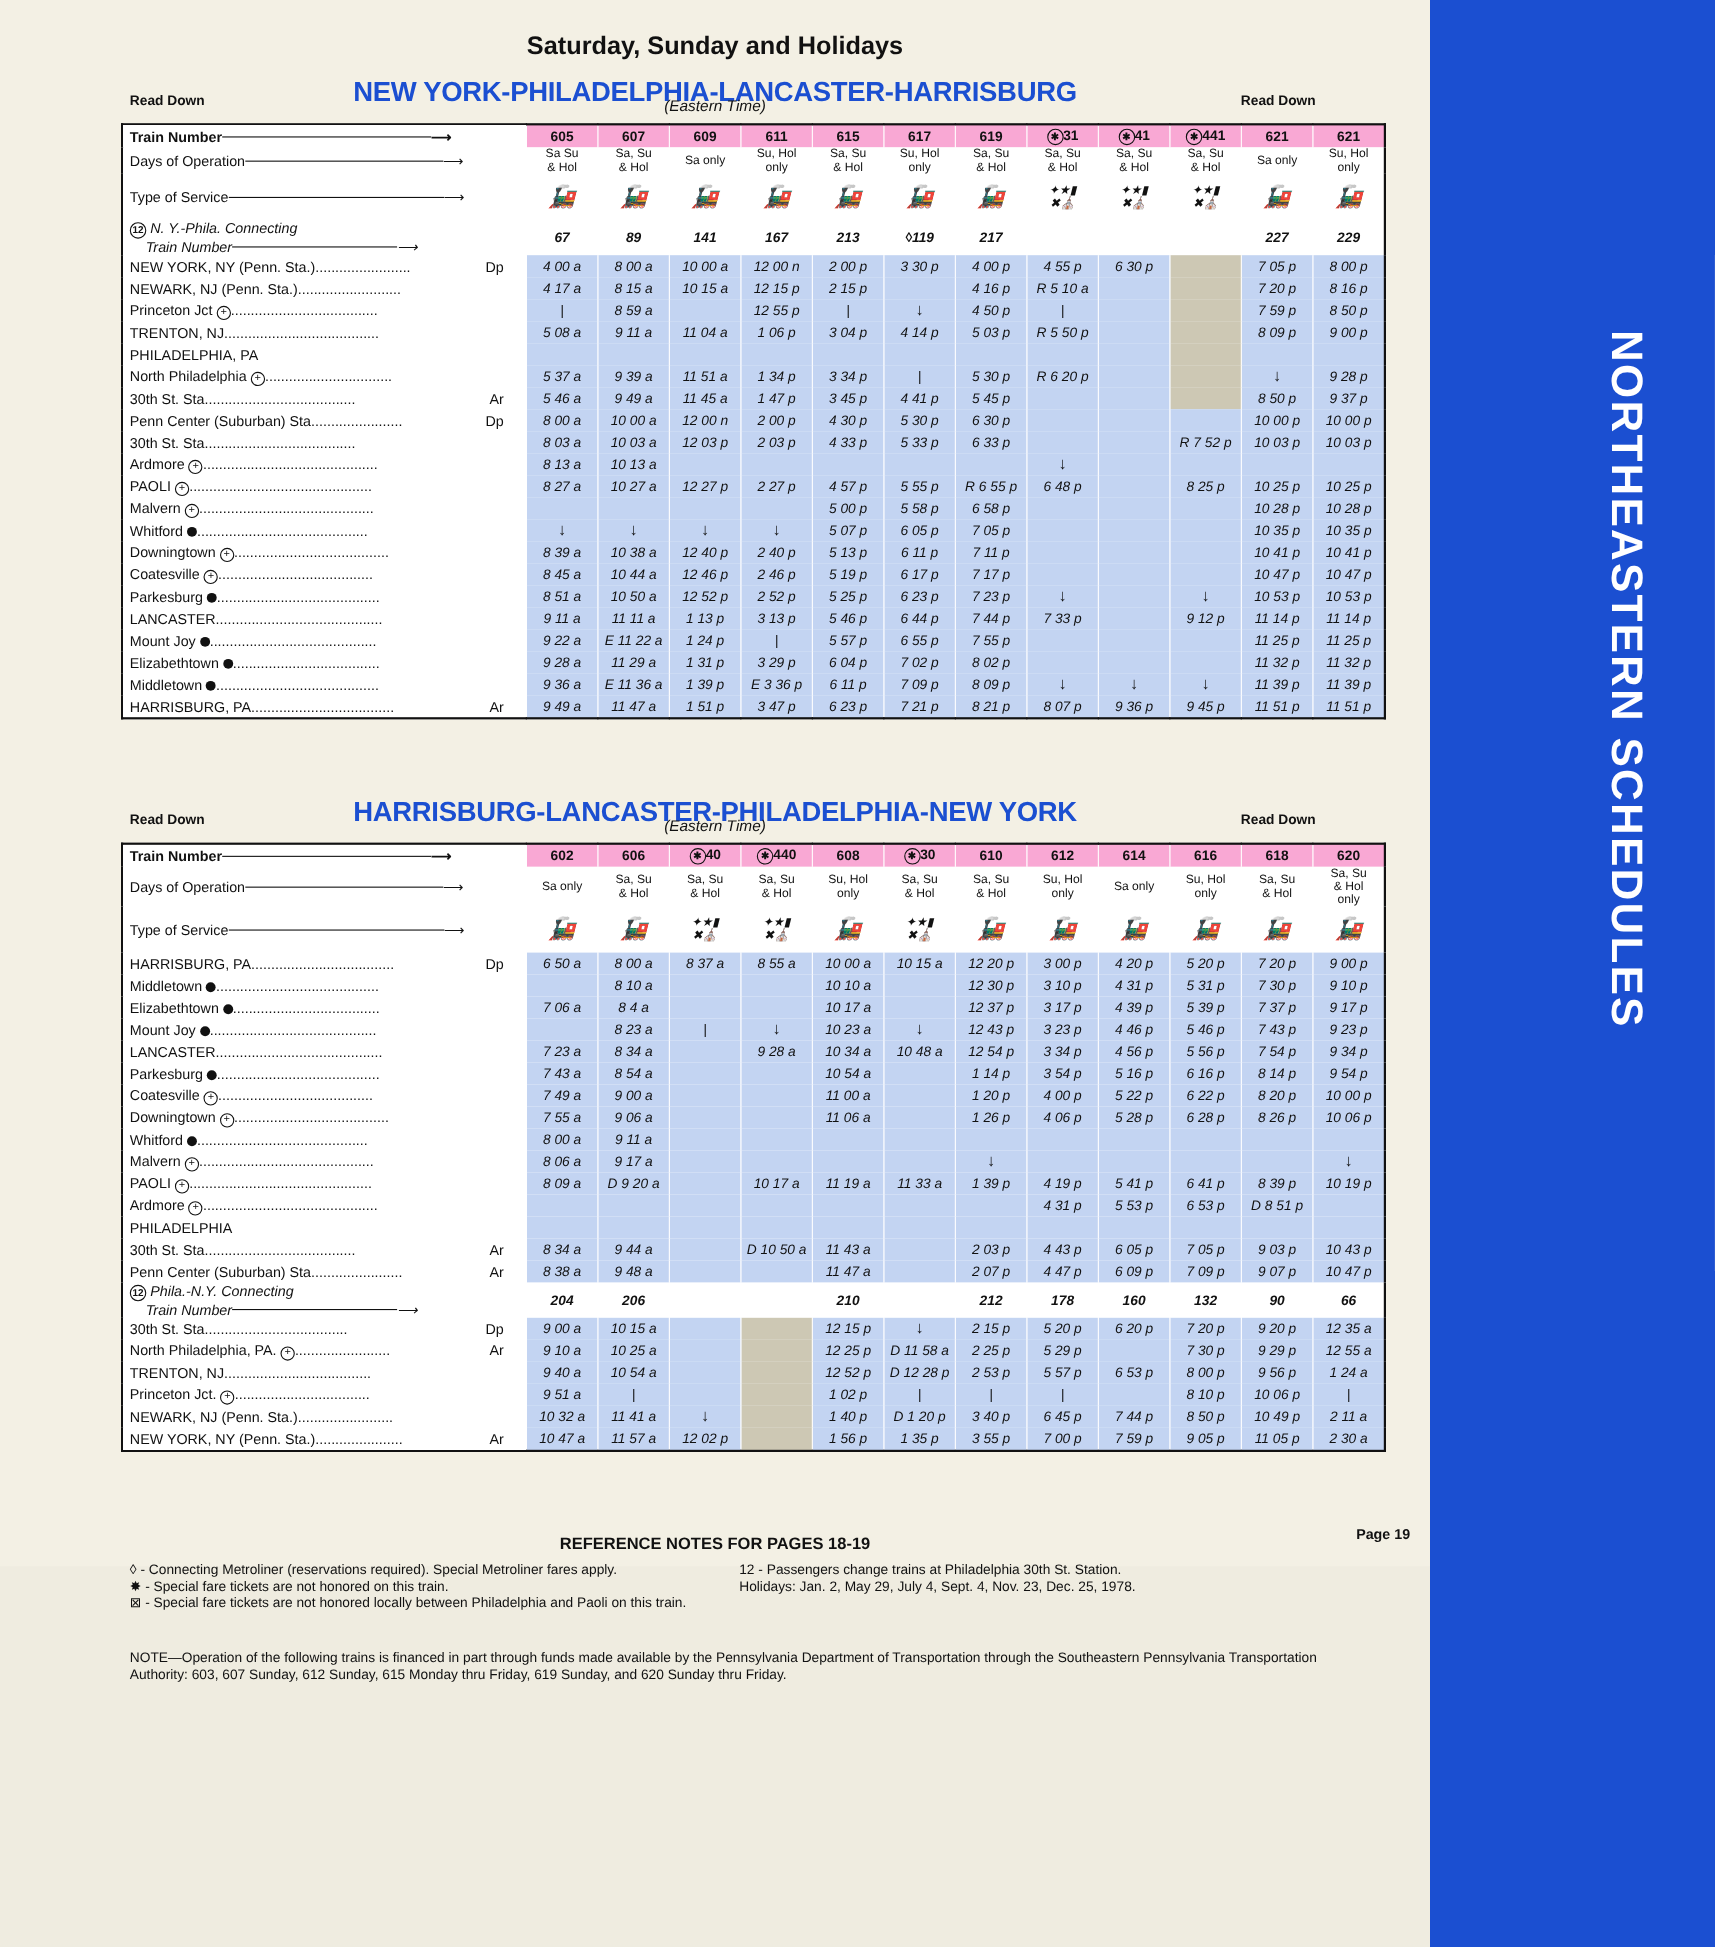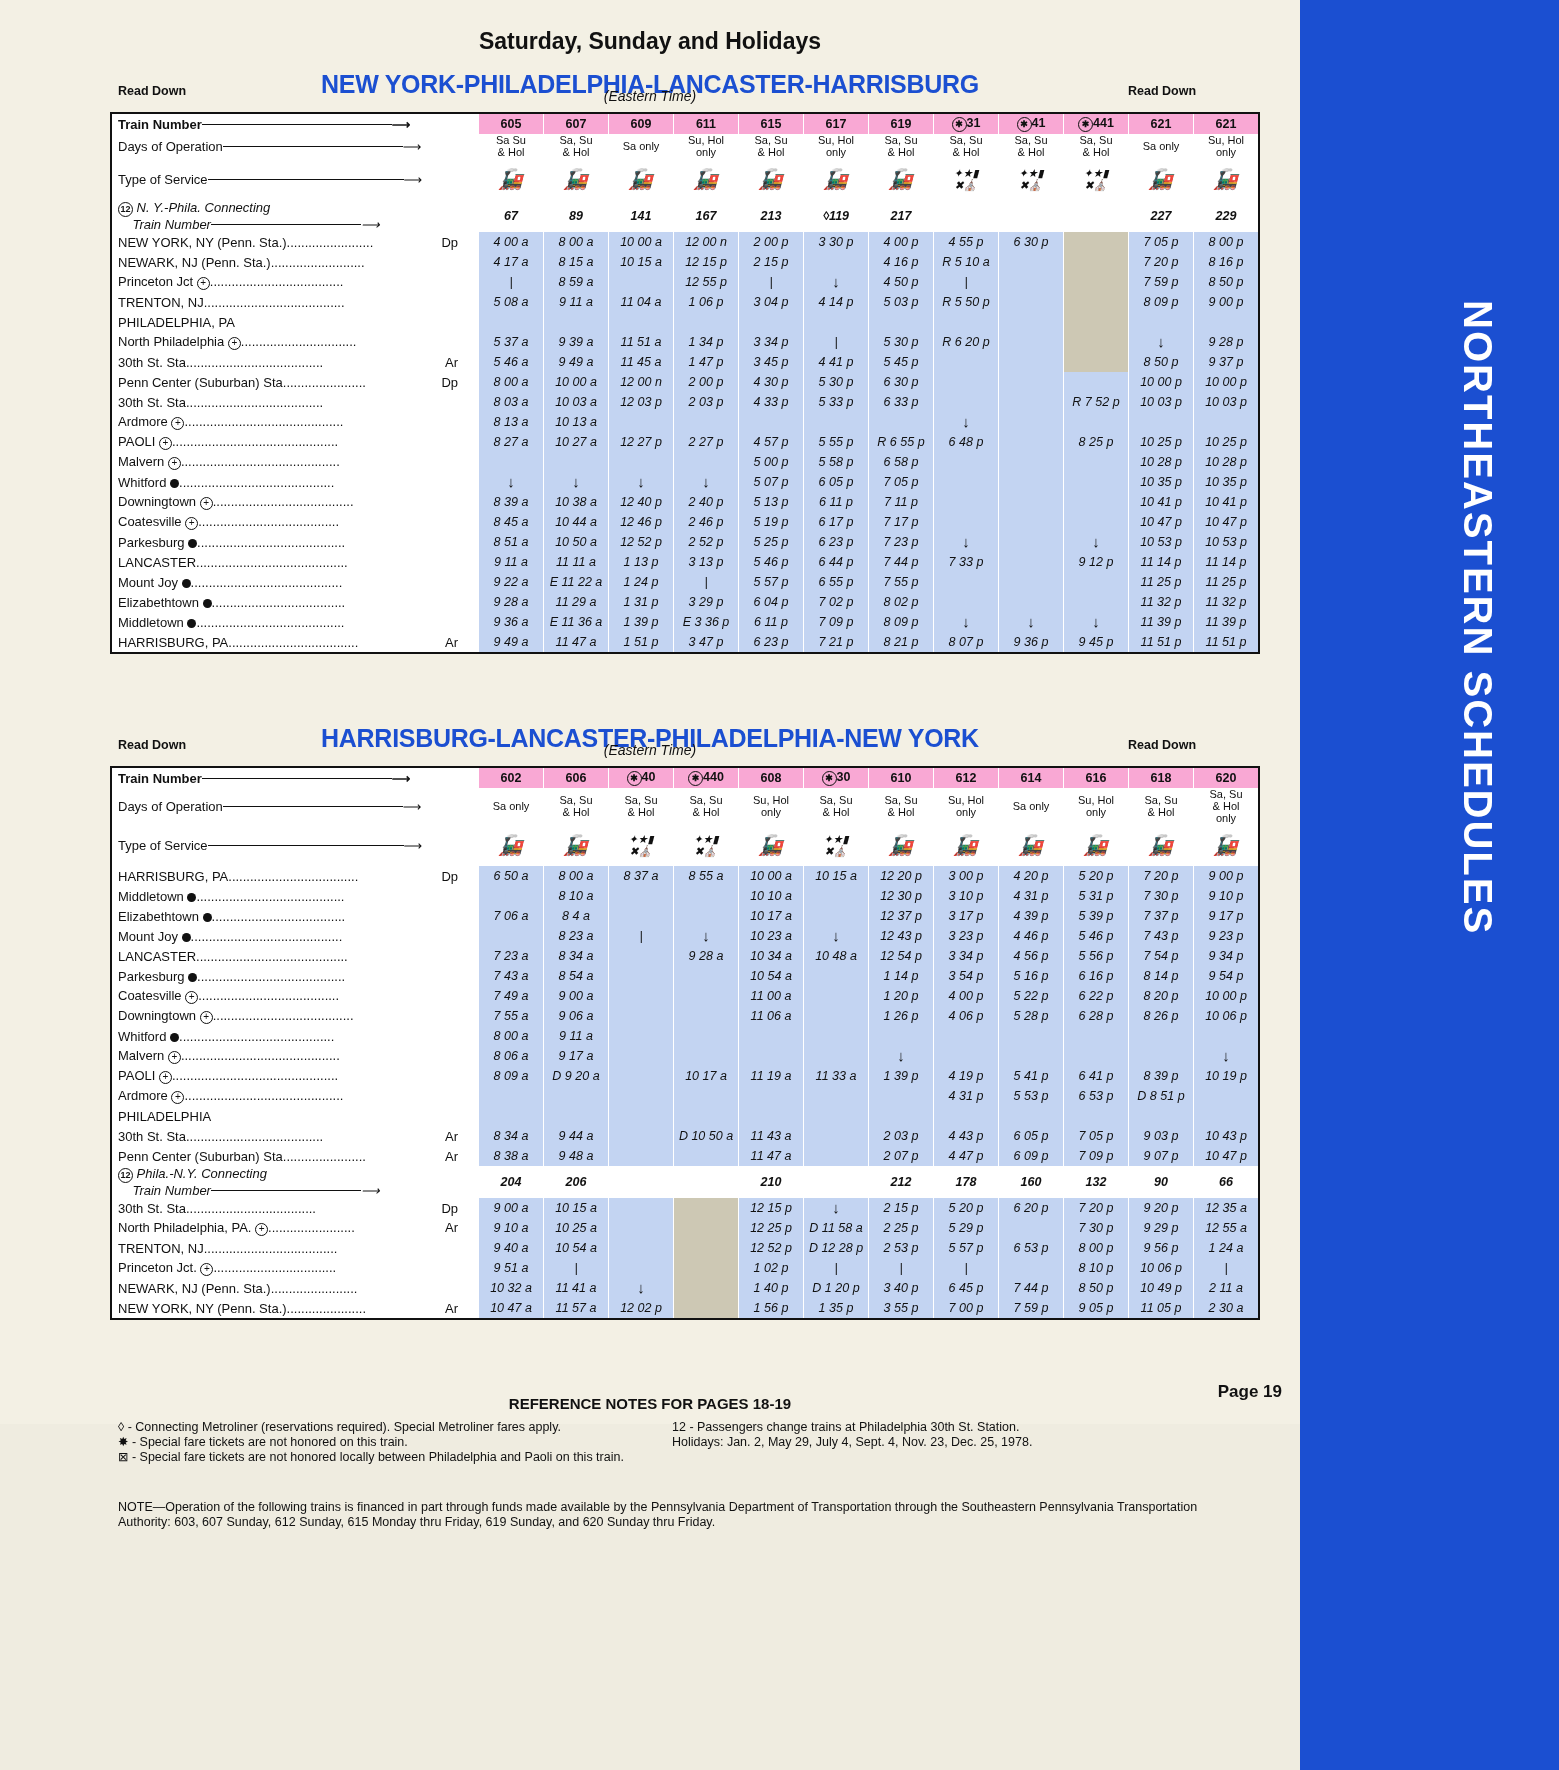"Page 19" .page-num { font-size: 17px -> 13px }
